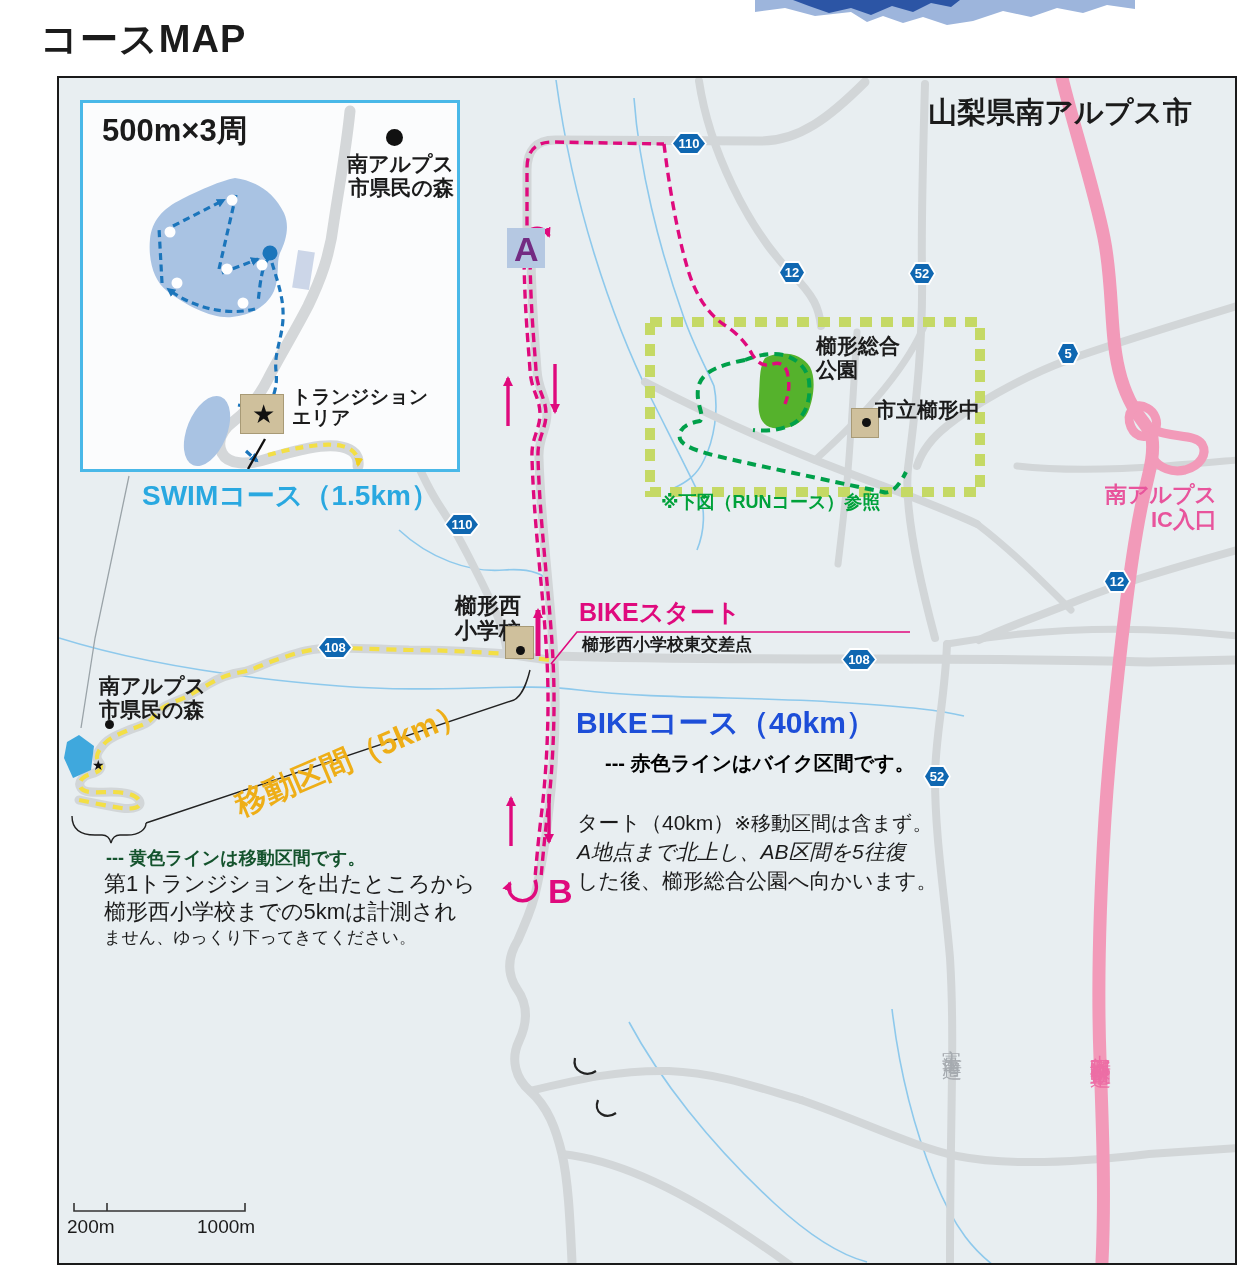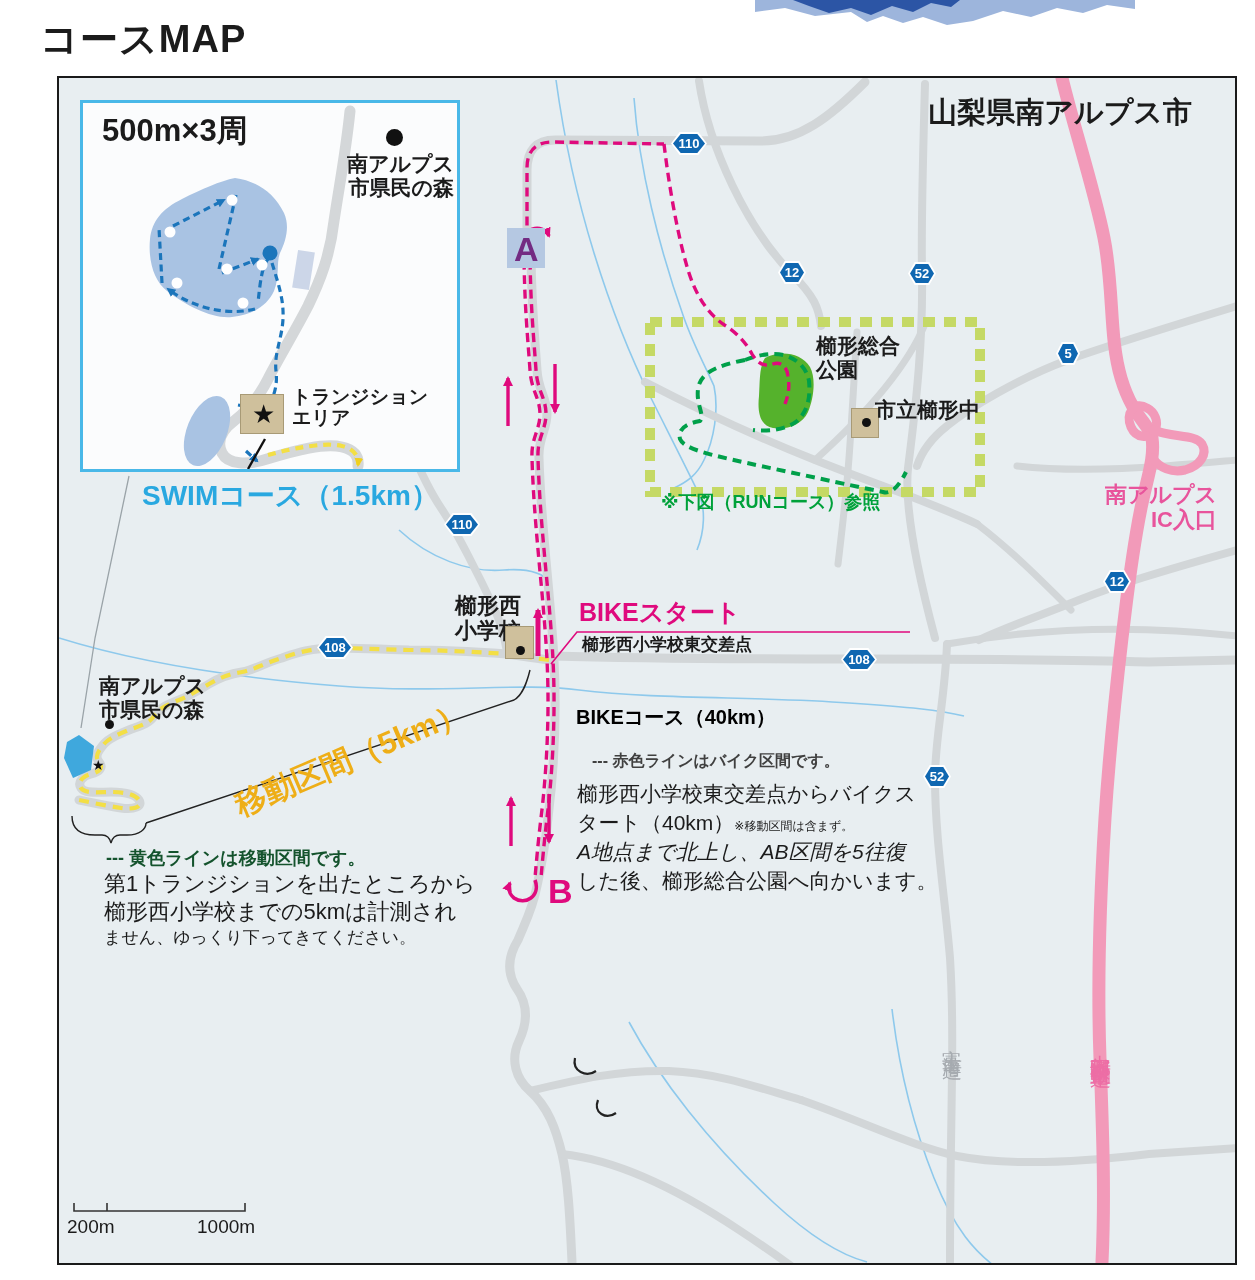"BIKEコース（40km）" div.lbl { color: #000000 -> #1d4ed8; font-size: 20px -> 30px }
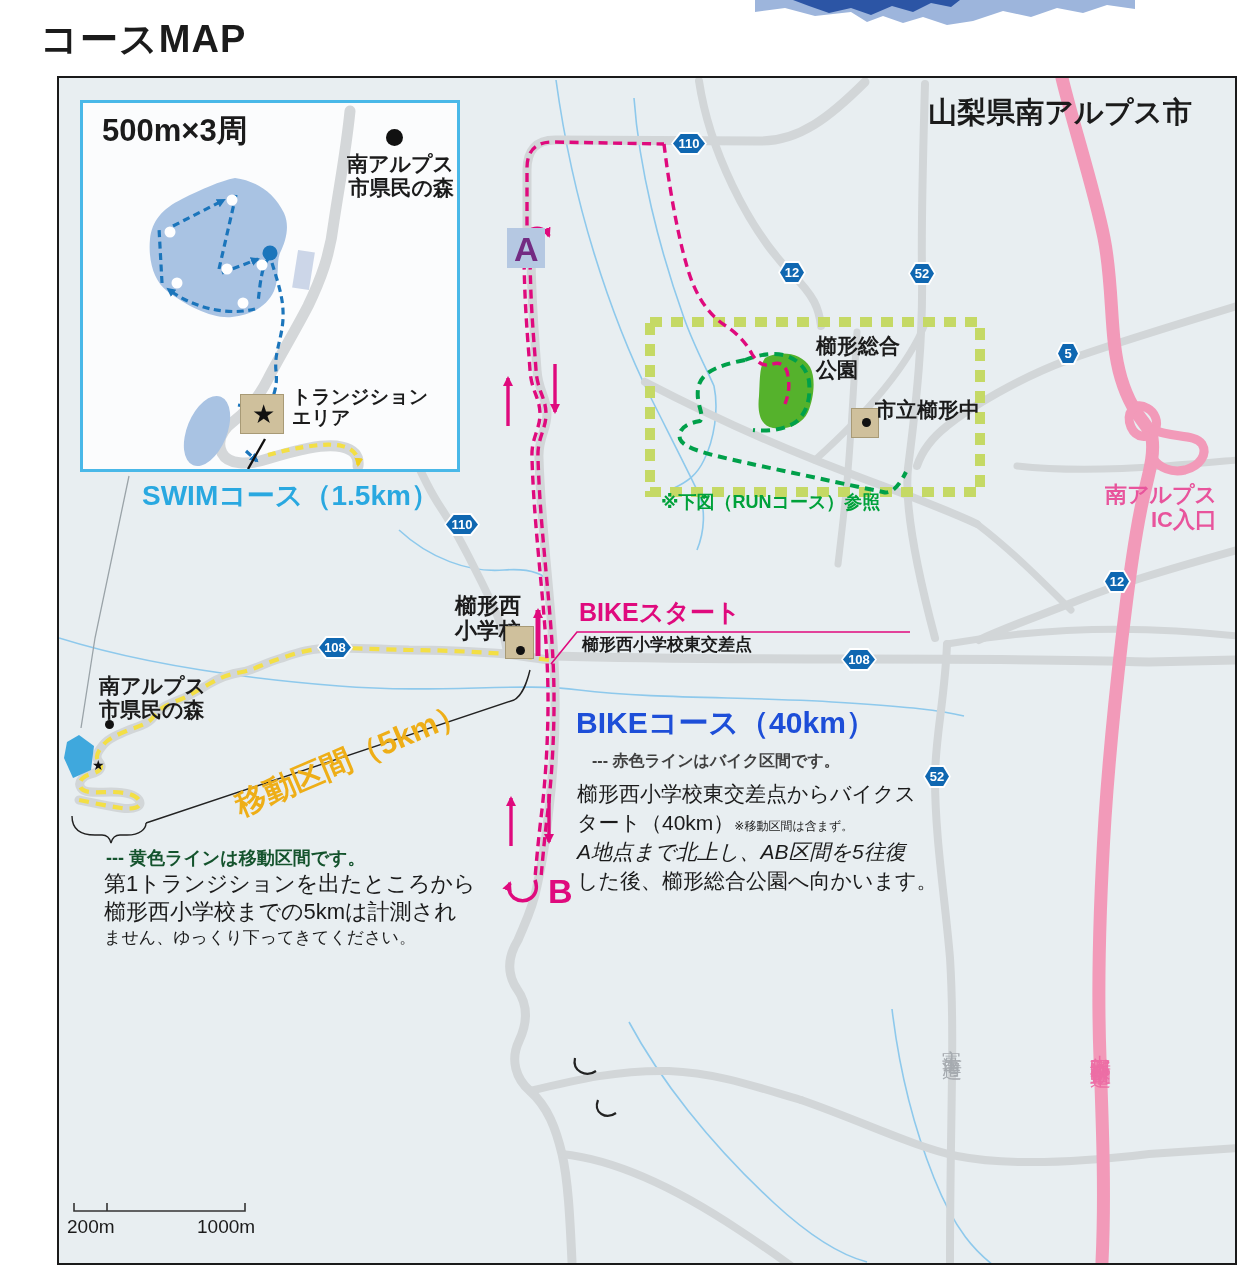"--- 赤色ラインはバイク区間です。" div.lbl { color: #404040 -> #000000; font-size: 16px -> 20px; left: 533px -> 546px }
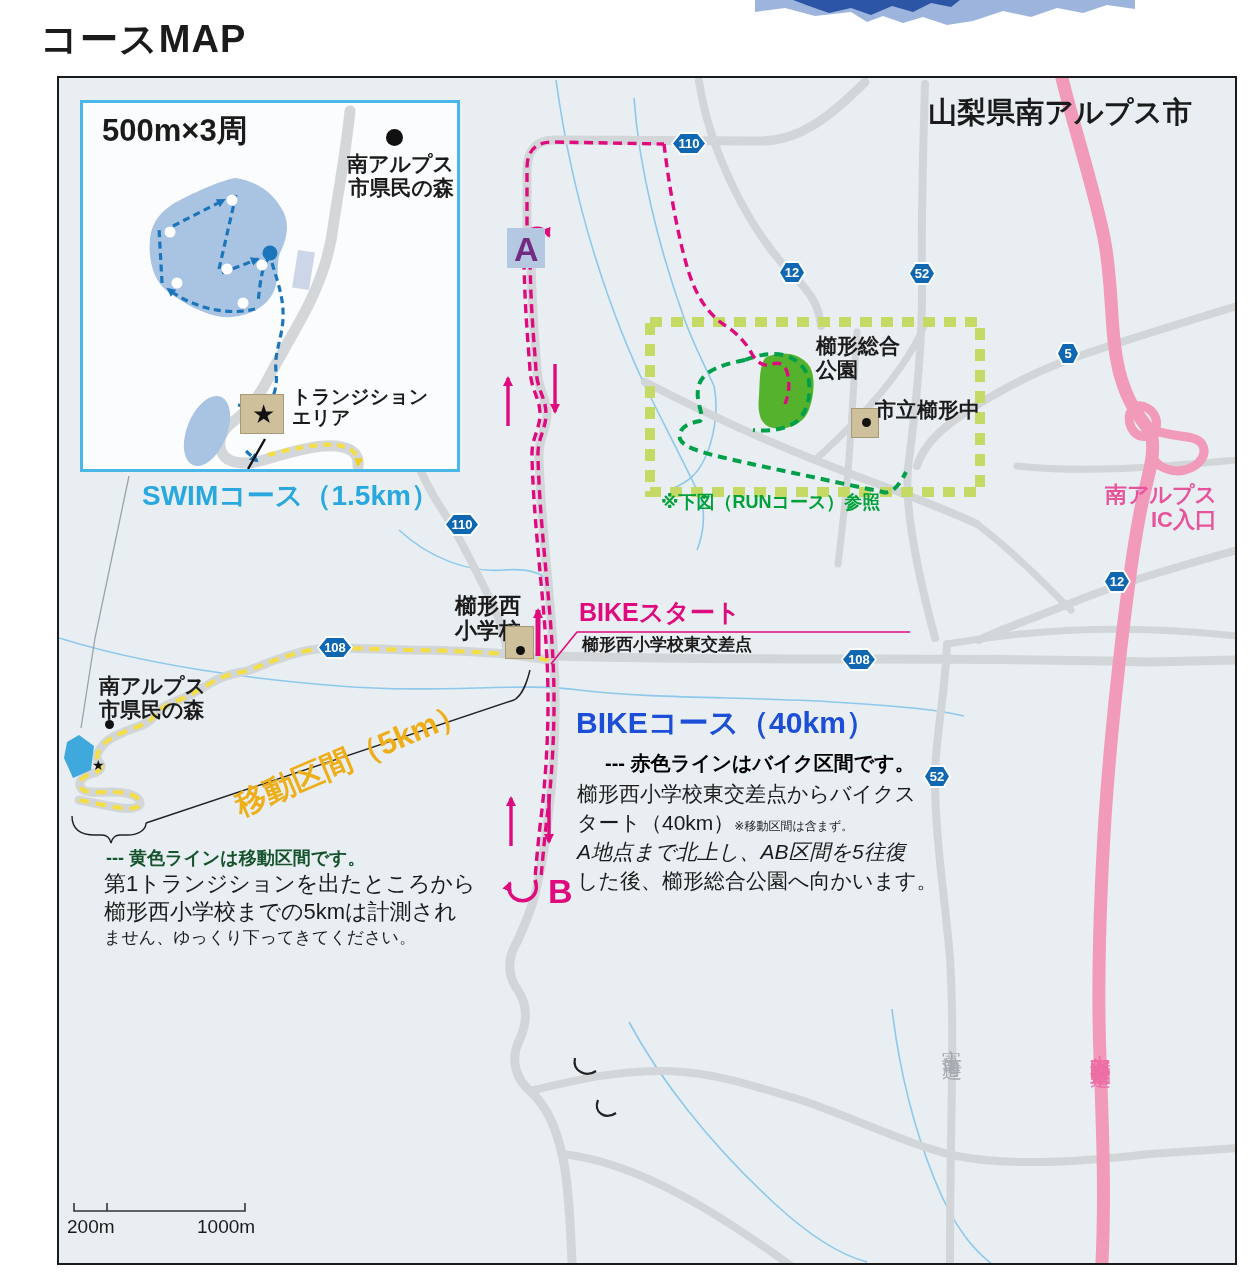"櫛形西小学校東交差点からバイクス" div.lbl { html: <div>櫛形西小学校東交差点からバイクス</div> -> none }
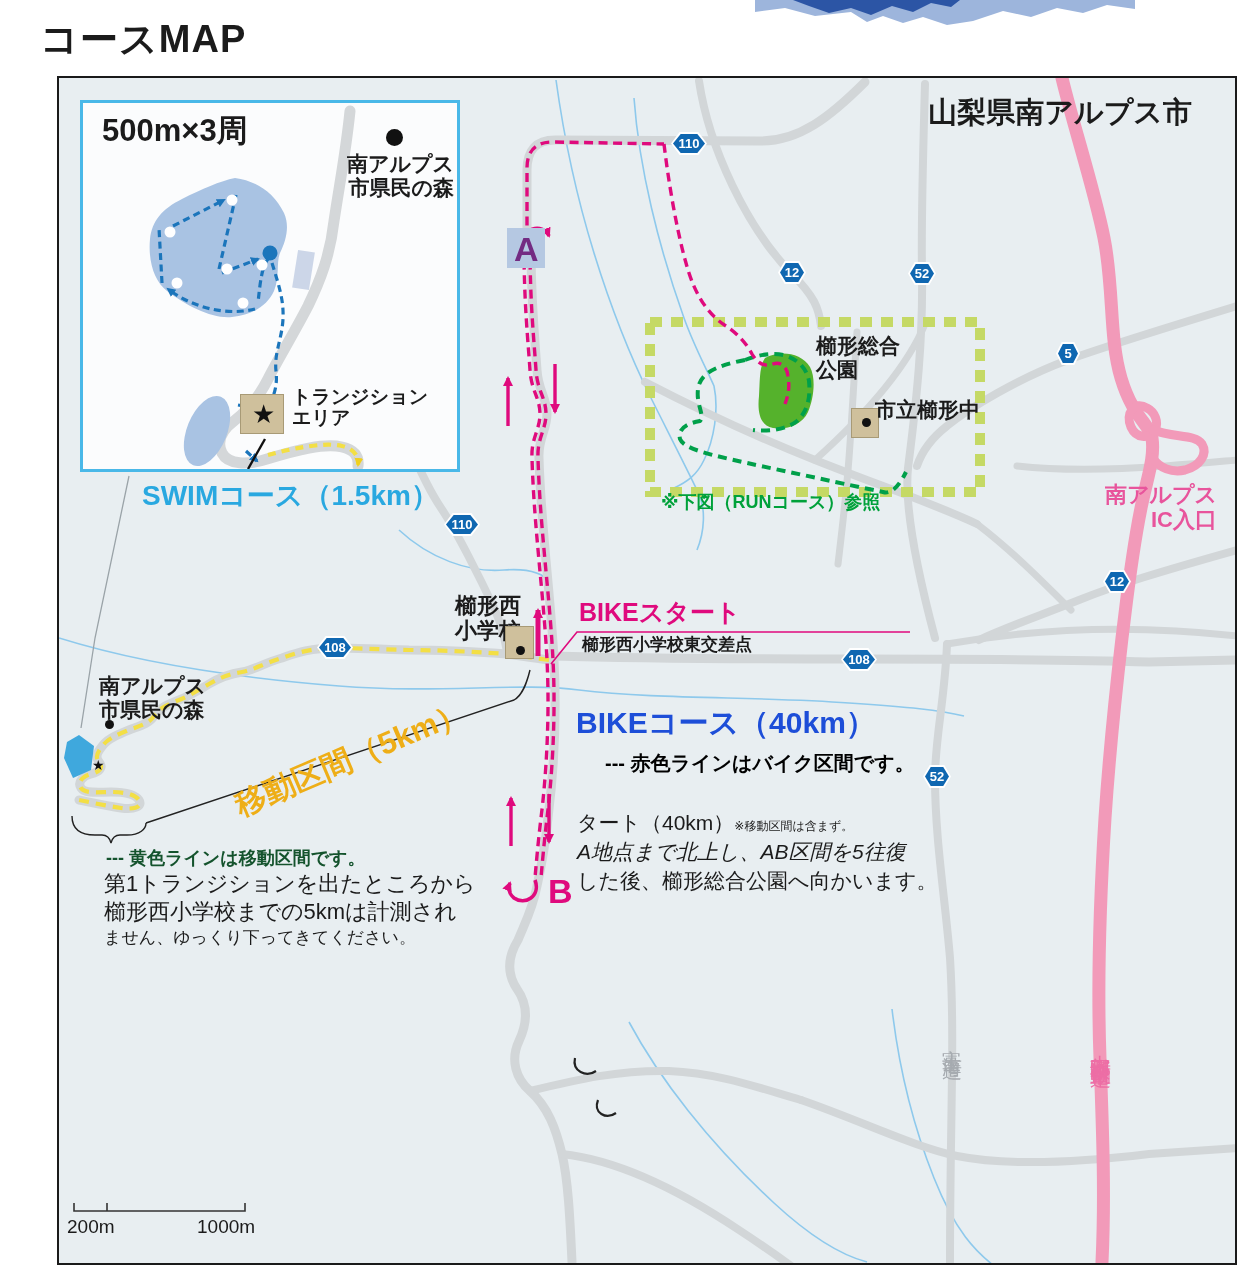"※移動区間は含まず。" span { font-size: 12px -> 20px }
